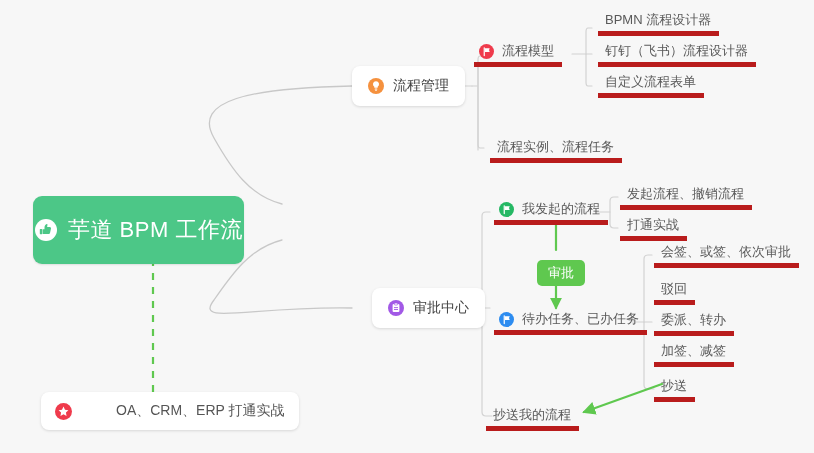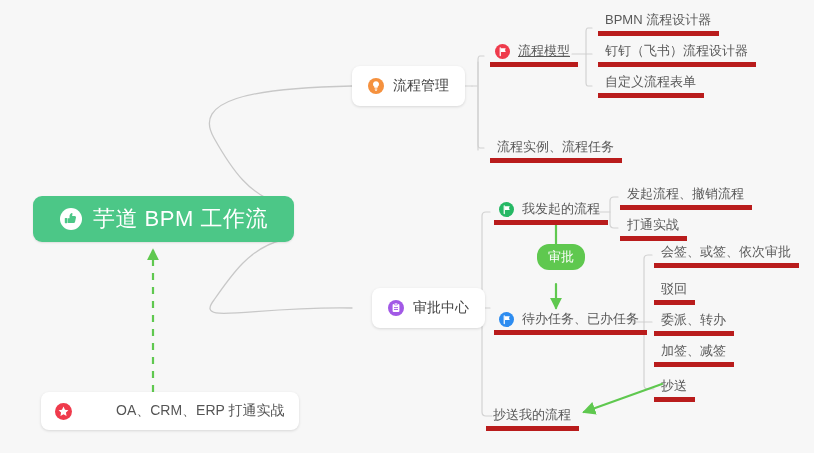"流程模型" div.node { left: 490px -> 474px; text-decoration: underline -> none }
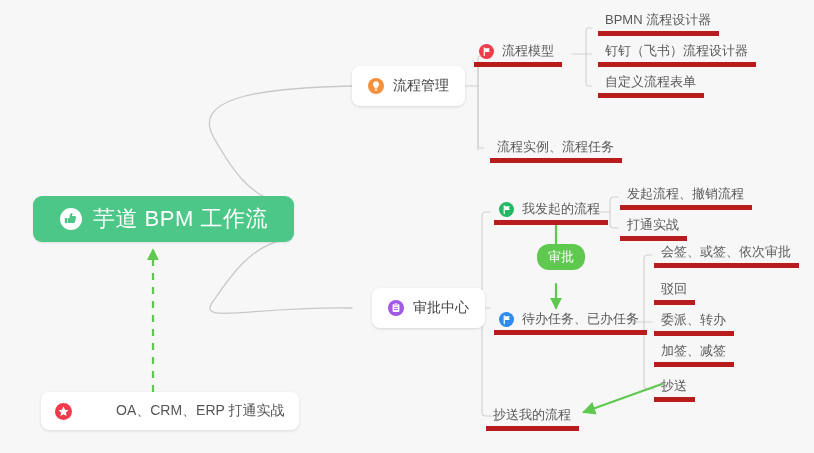"芋道 BPM 工作流" .root { height: 46px -> 68px; padding: 0 26px -> 0 1px }
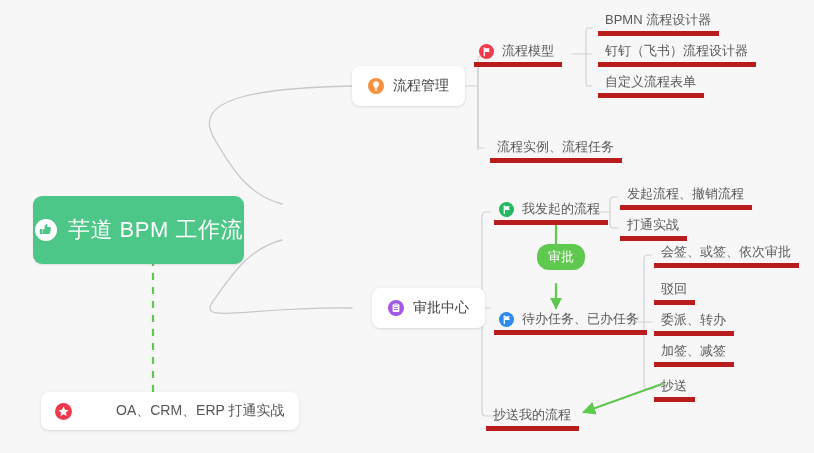"审批" div.node { border-radius: 12px -> none; top: 244px -> 260px }
